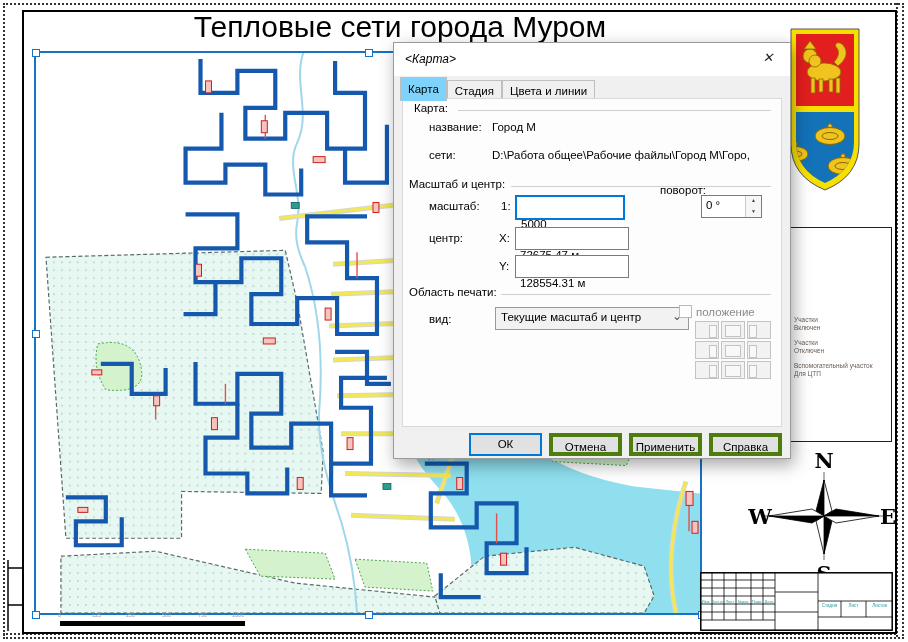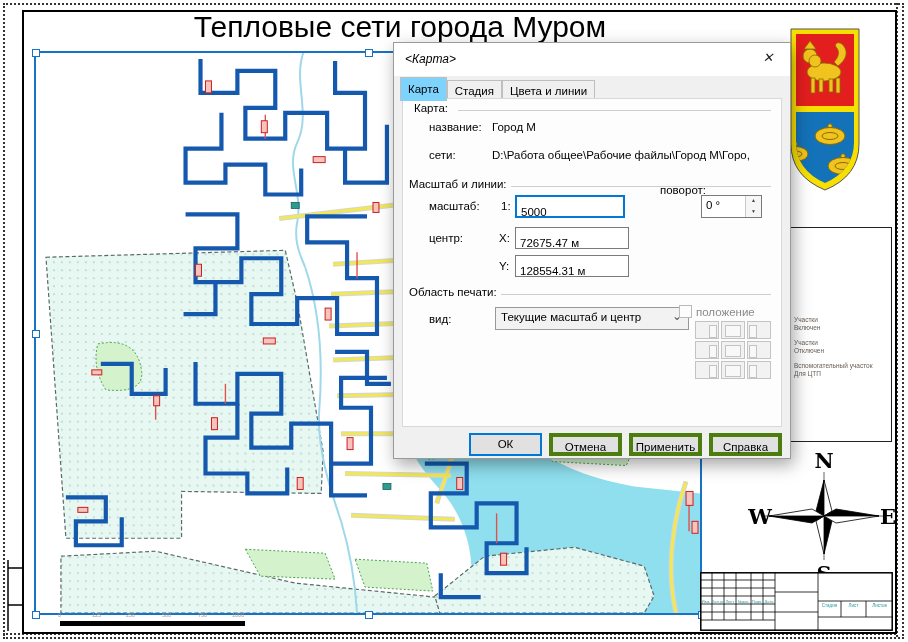"Масштаб и линии:" span.grp { text: линии -> центр }
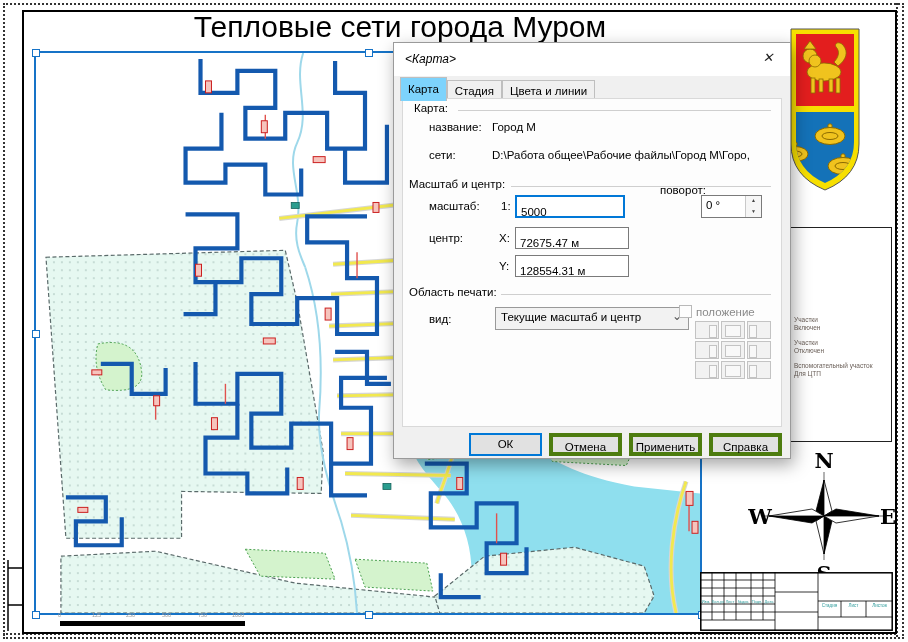"5000" .inp { padding: 9px 4px 0 4px -> 21px 4px 0 4px }
